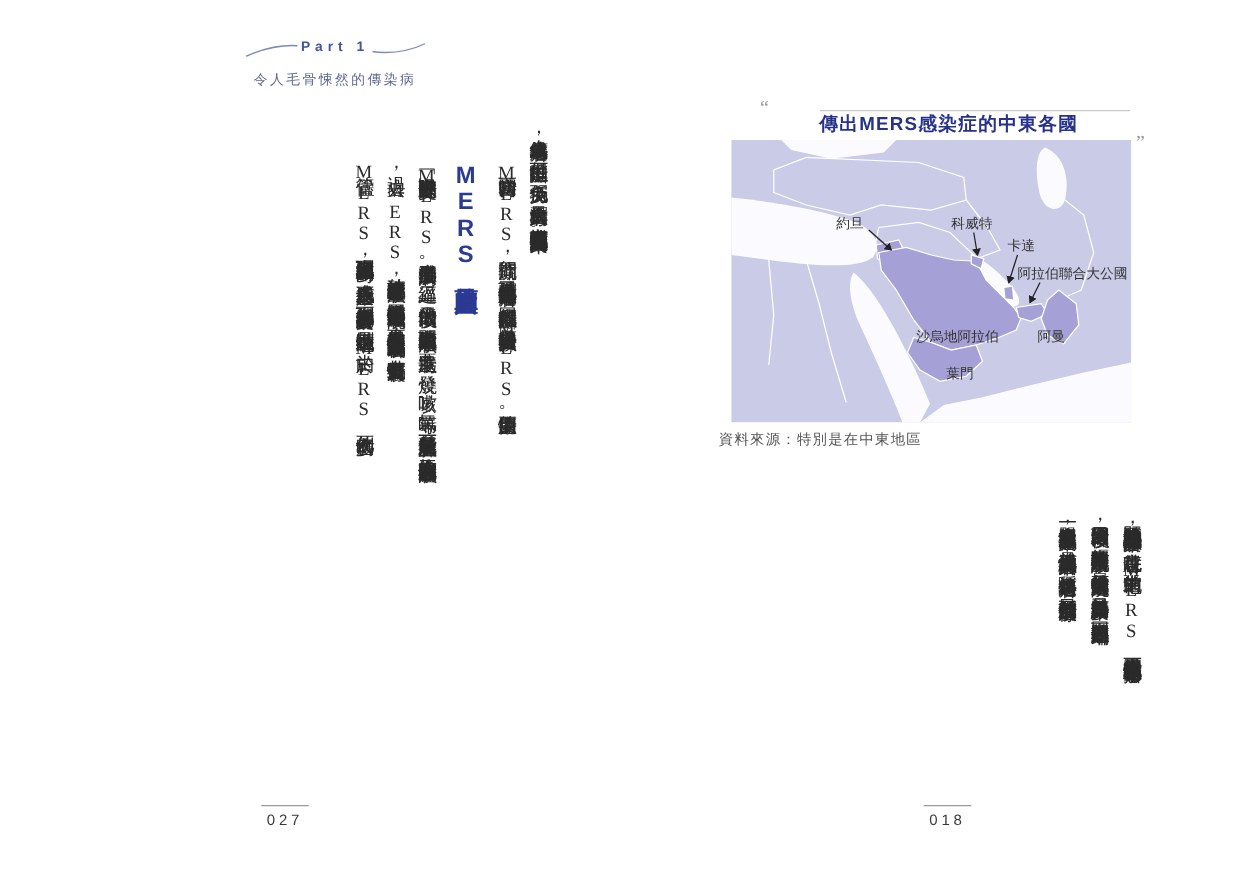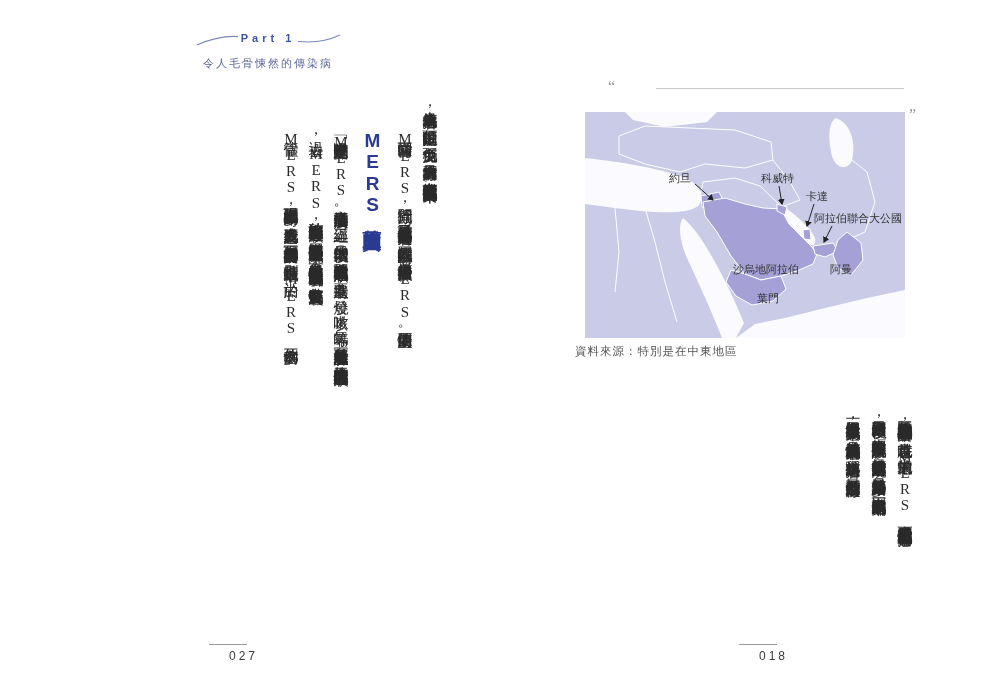"傳出MERS感染症的中東各國" div.ttl { html: none -> <div>傳出MERS感染症的中東各國</div> }
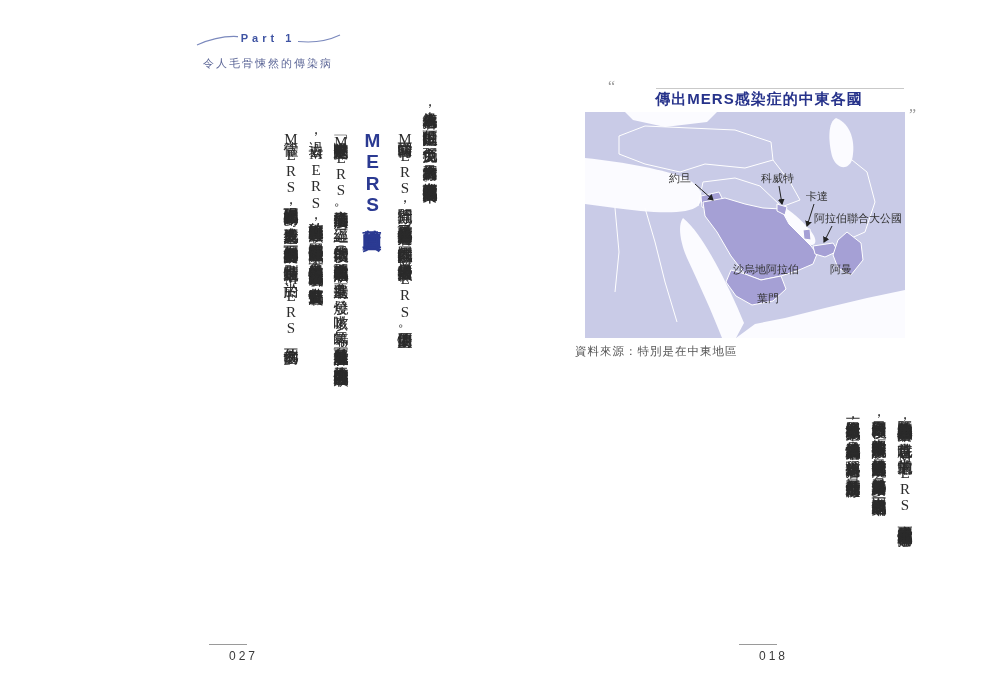"027" .pageno { text-align: right -> center }
